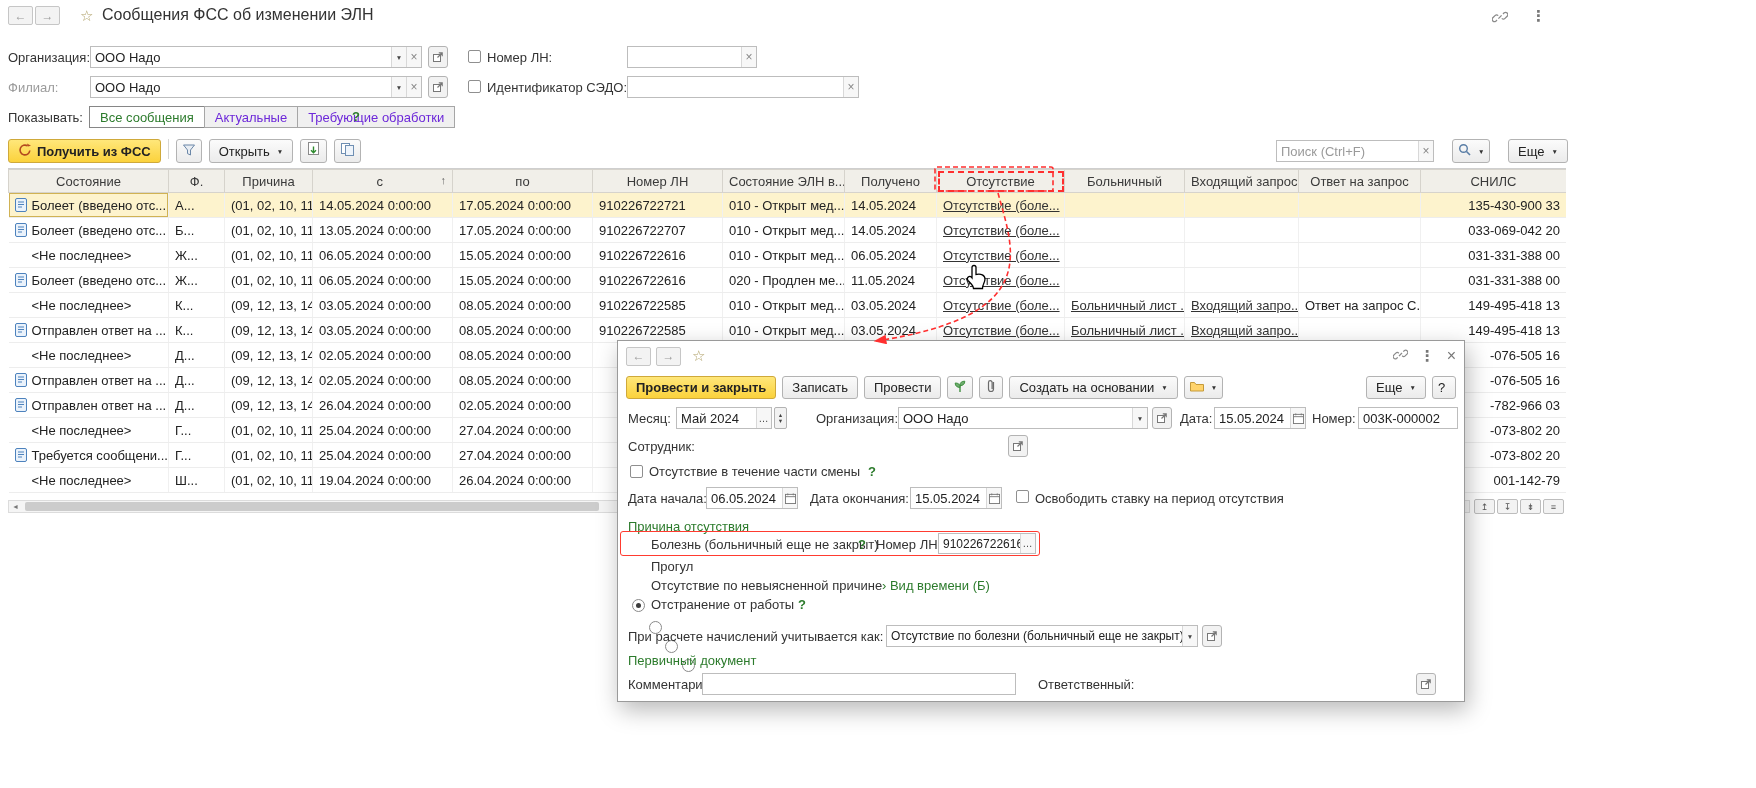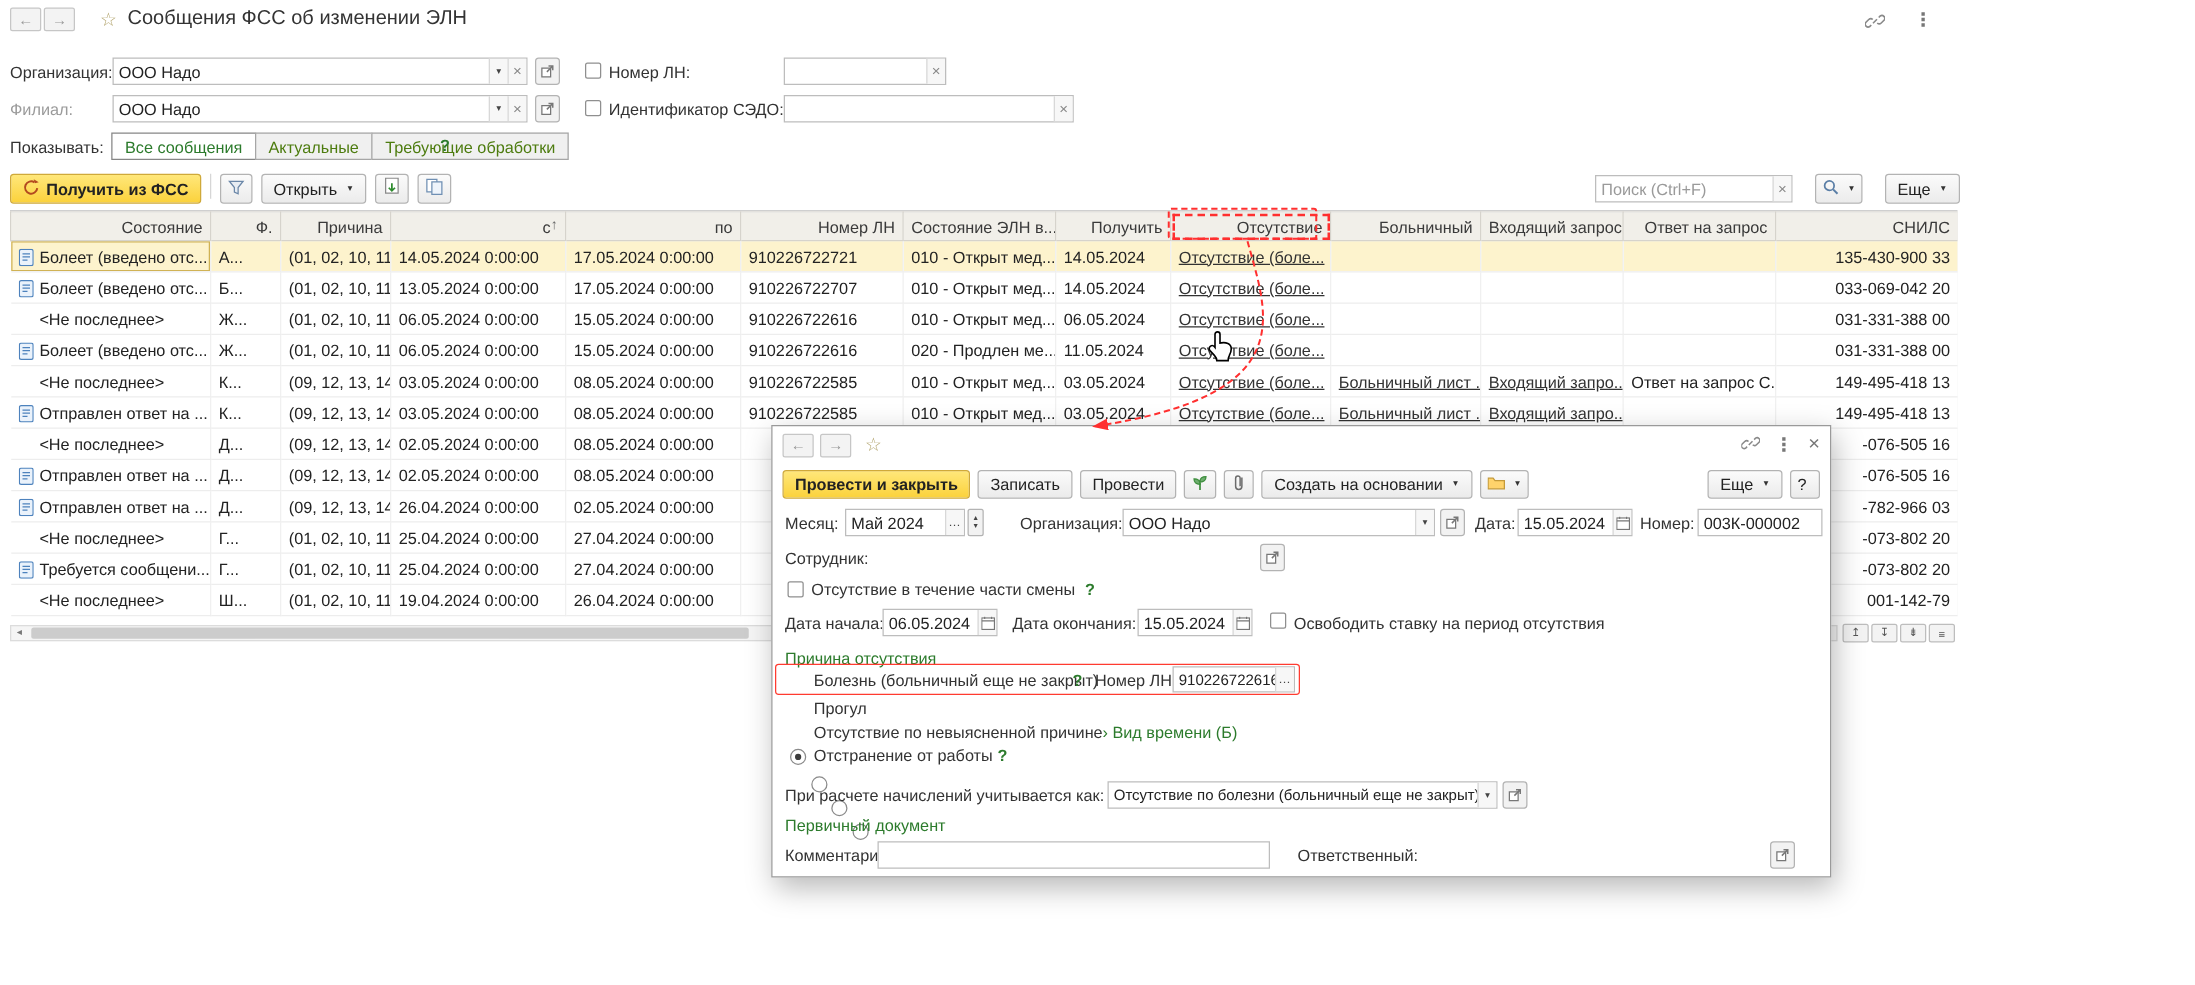"Актуальные" .seg { color: #4d7c0f -> #6d28d9 }
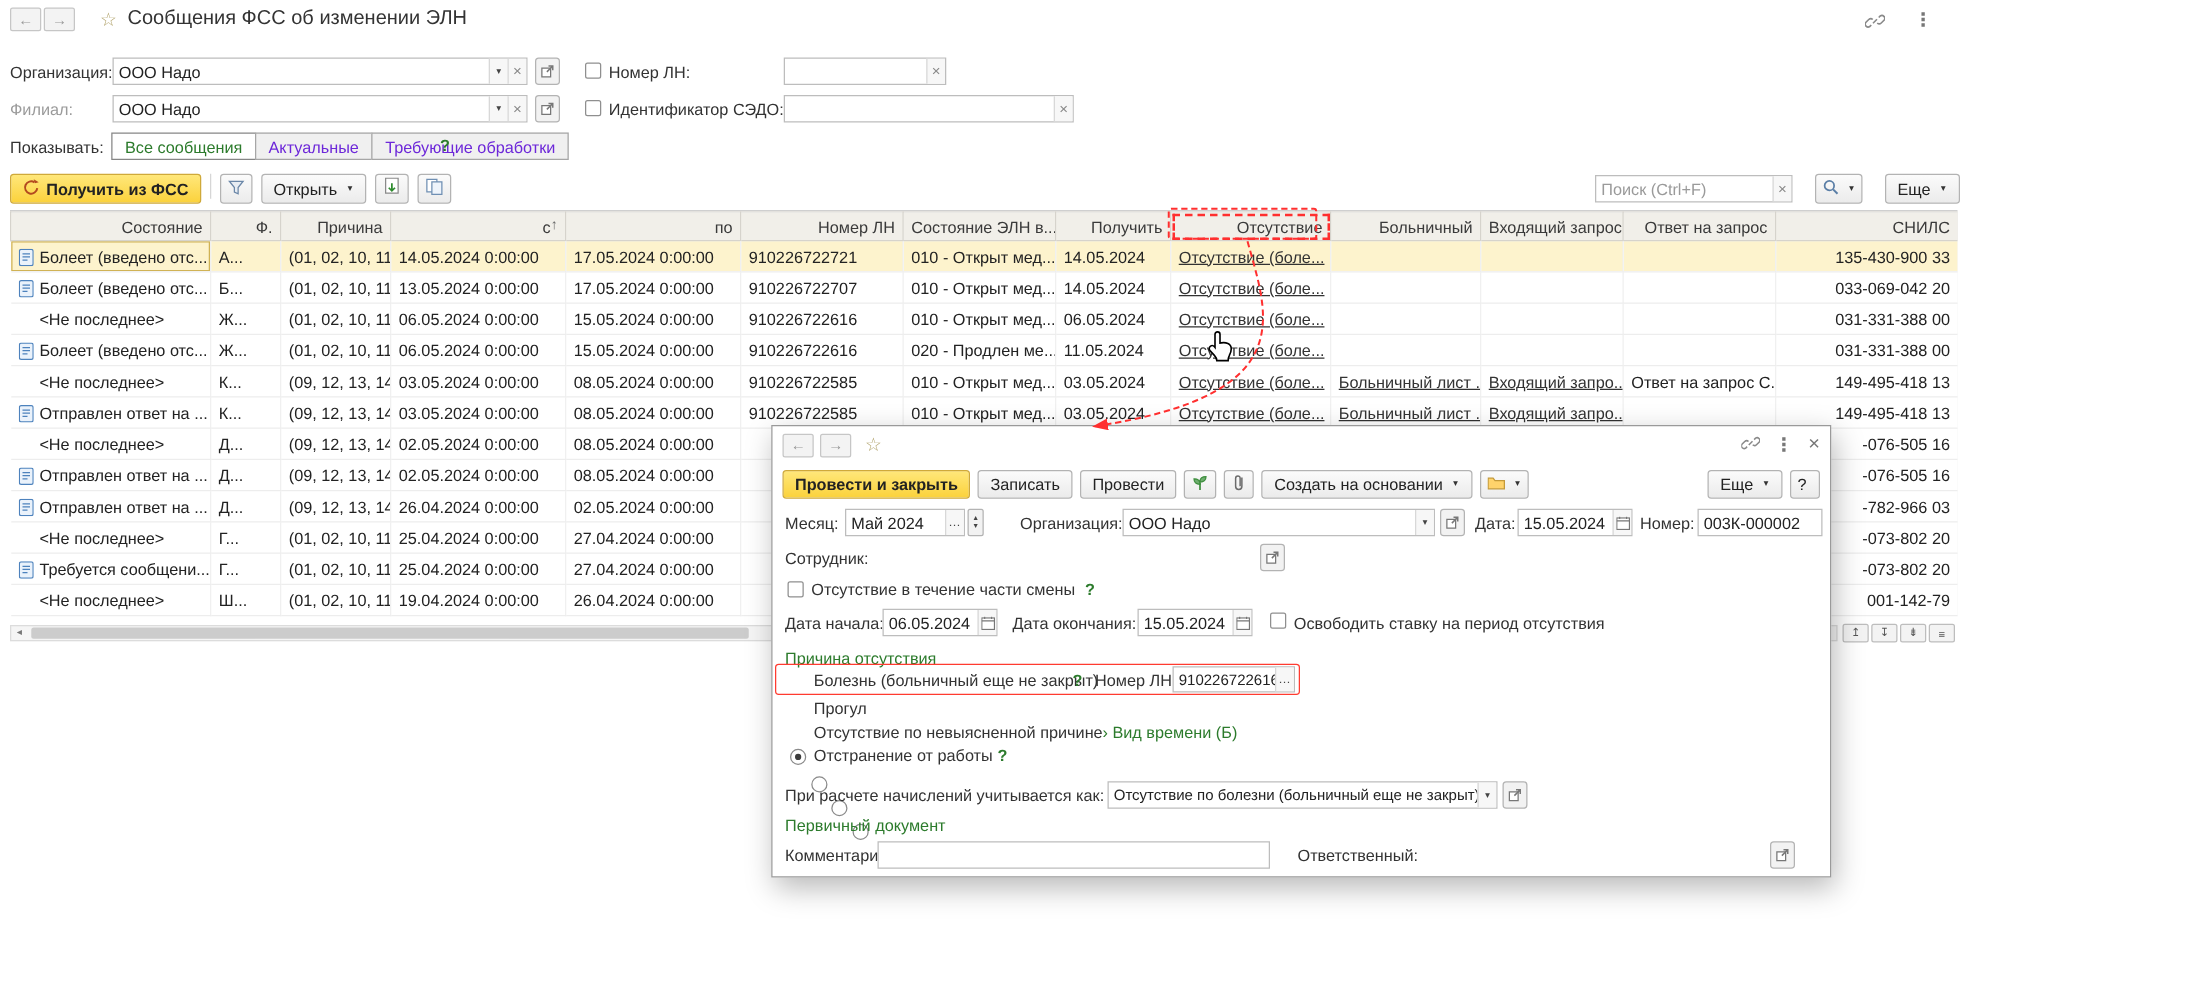"Состояние" .tbl th { text-align: right -> center }
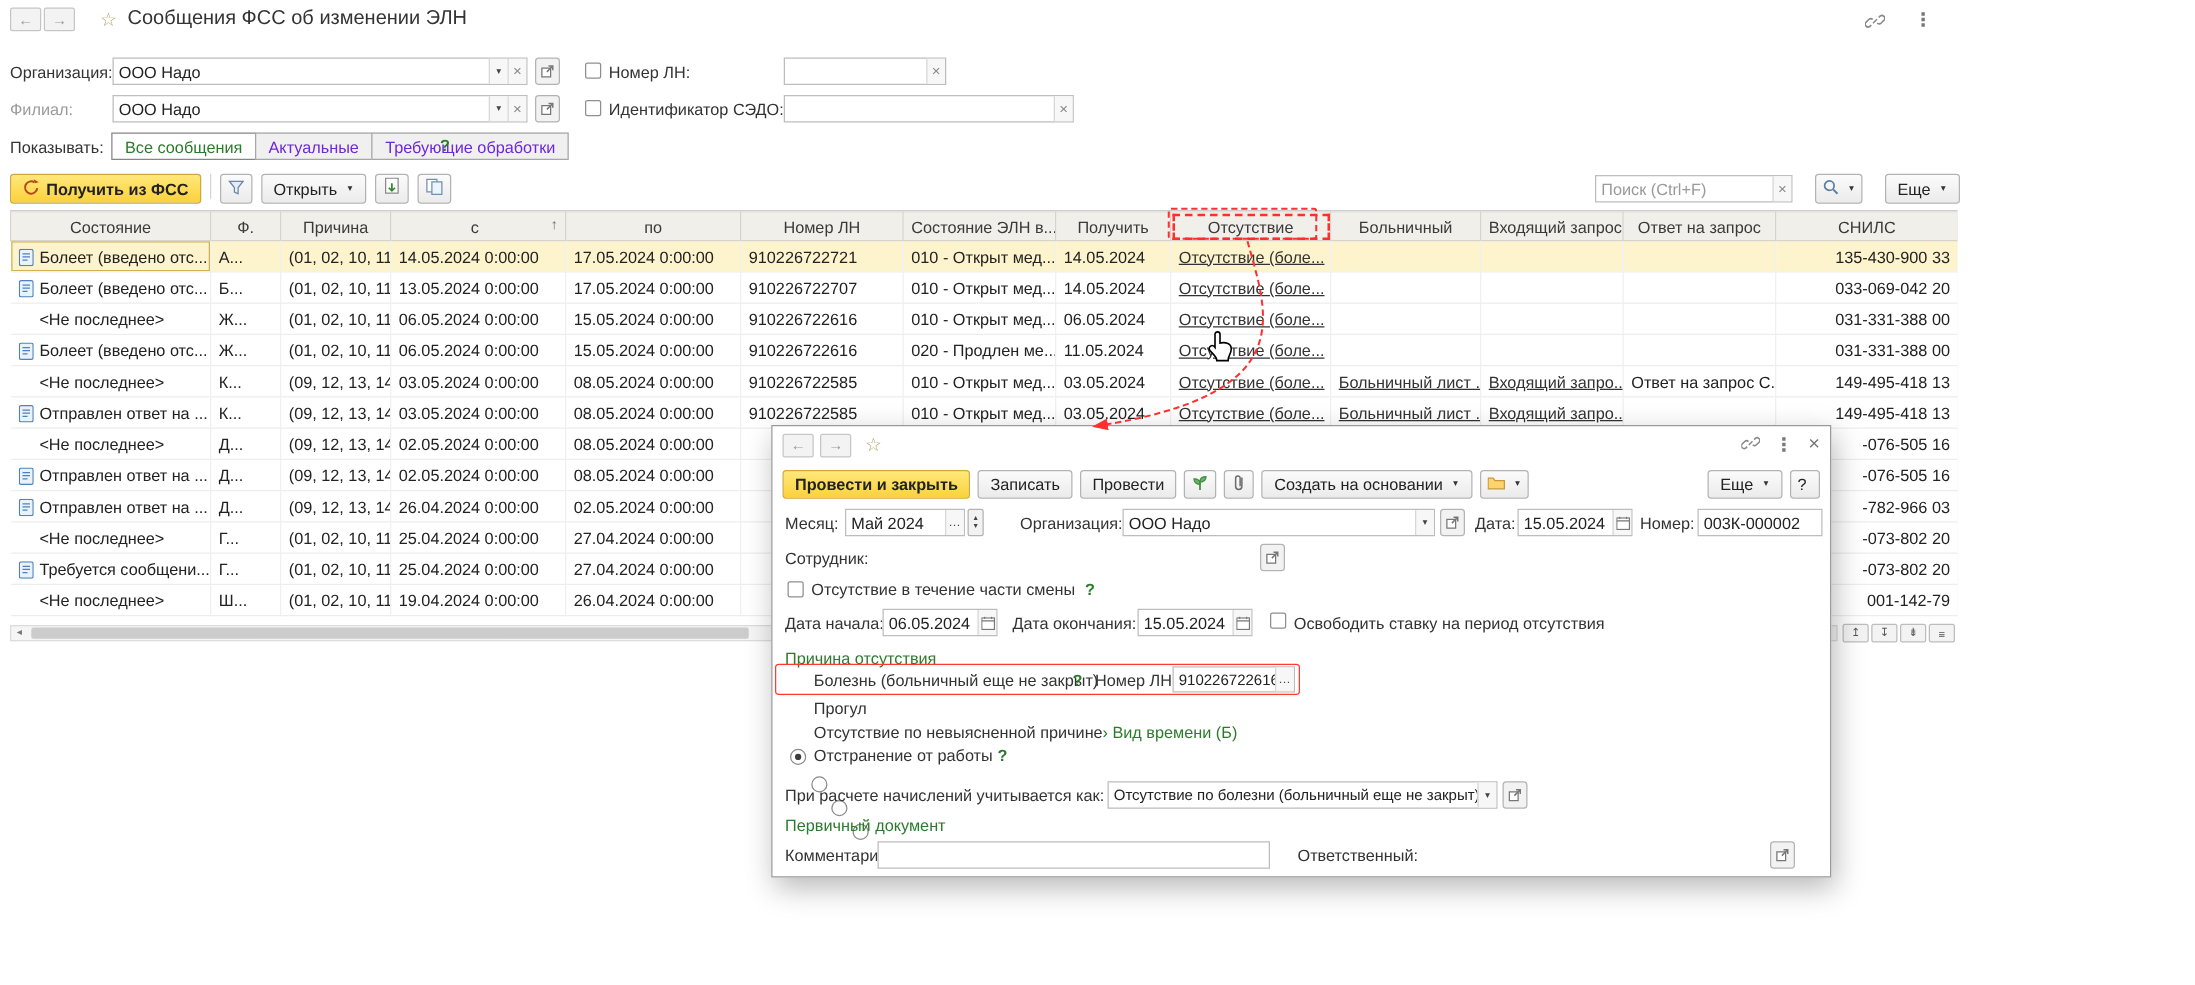"Получить" th { text: Получить -> Получено }
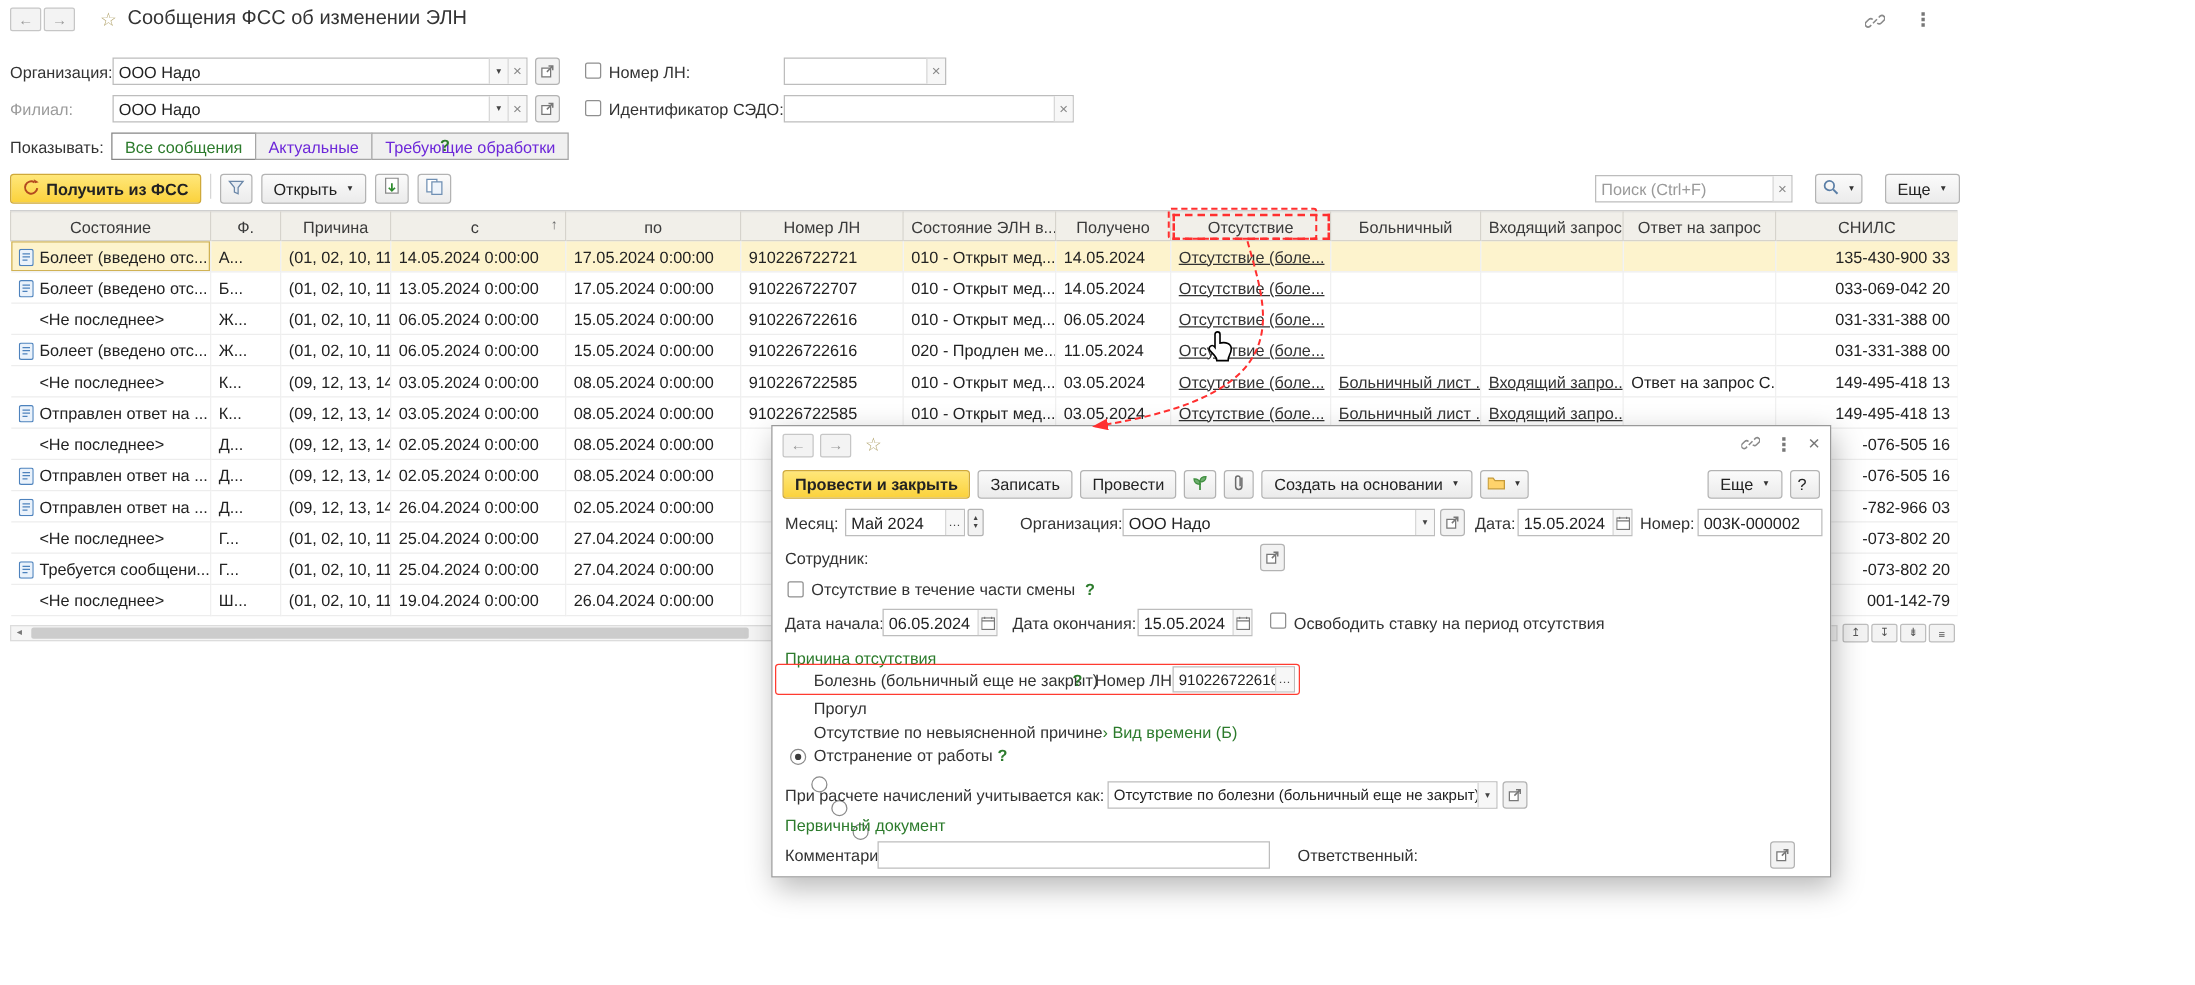"Болеет (введено отс..." .c-state-in { align-items: flex-end -> flex-start }
